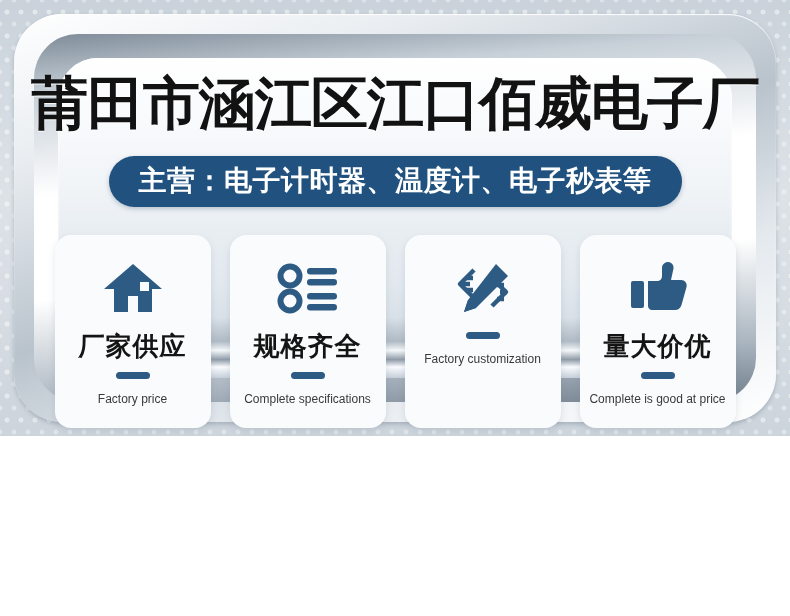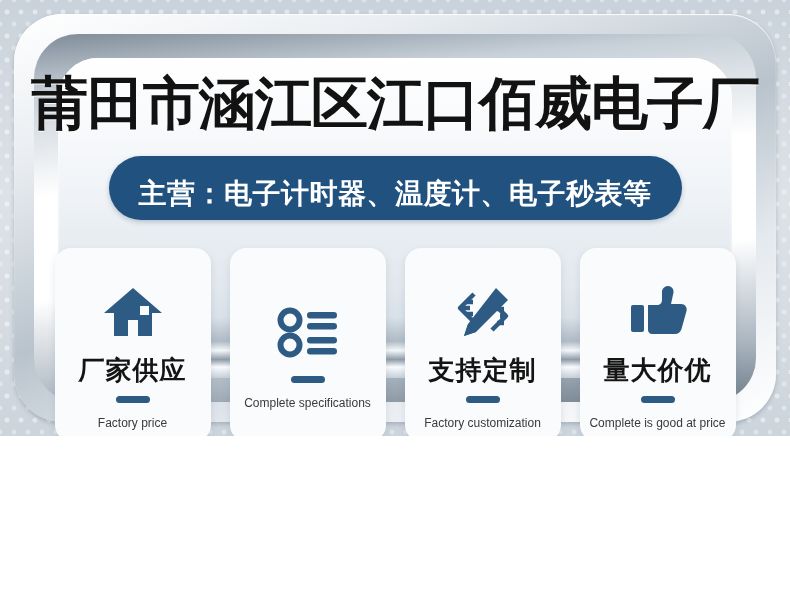"主营：电子计时器、温度计、电子秒表等" .pill { padding: 21px 30px 10px 30px -> 8px 30px 10px 30px }
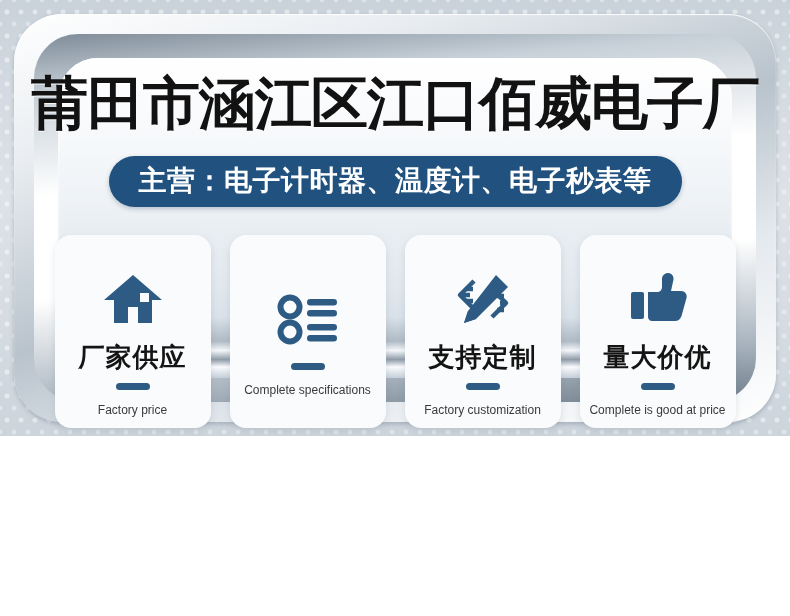"厂家供应" .card { justify-content: center -> flex-start }
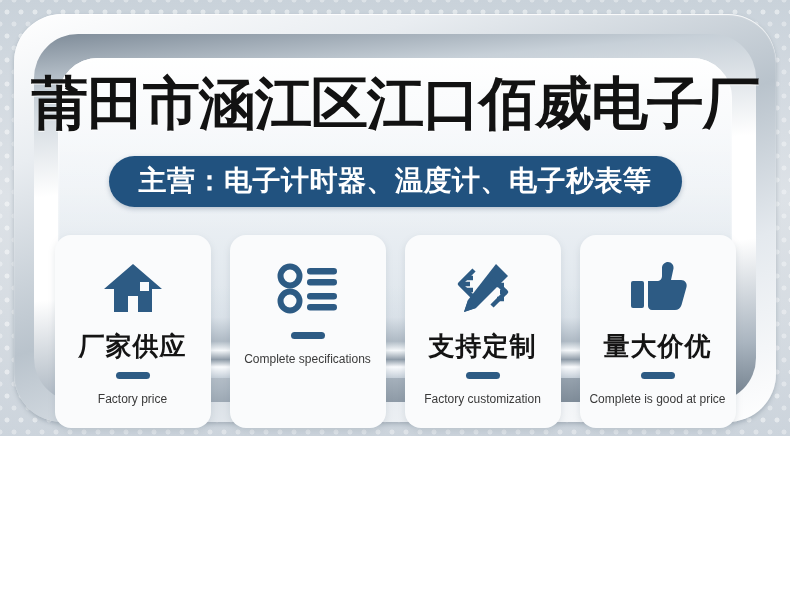"规格齐全" div.card-title { html: none -> <div>规格齐全</div> }
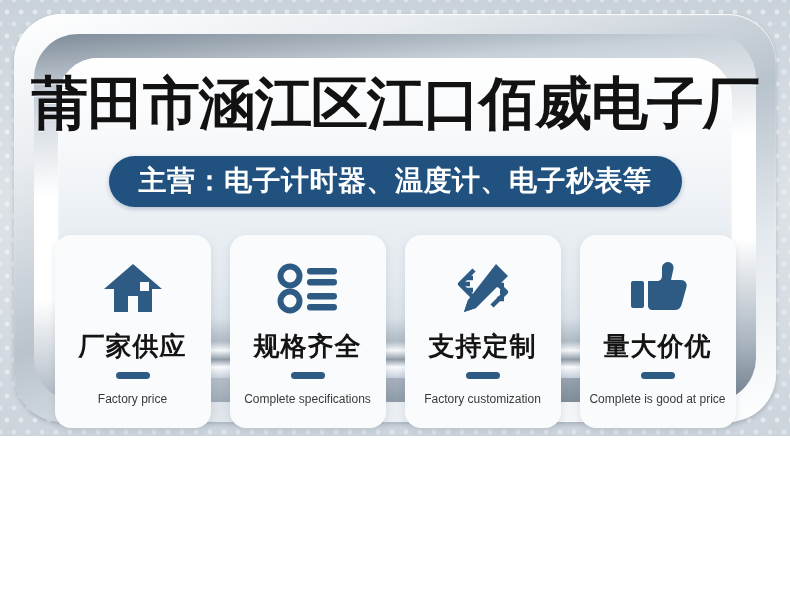"支持定制" div.card-title { html: <div>支持定制</div> -> none }
